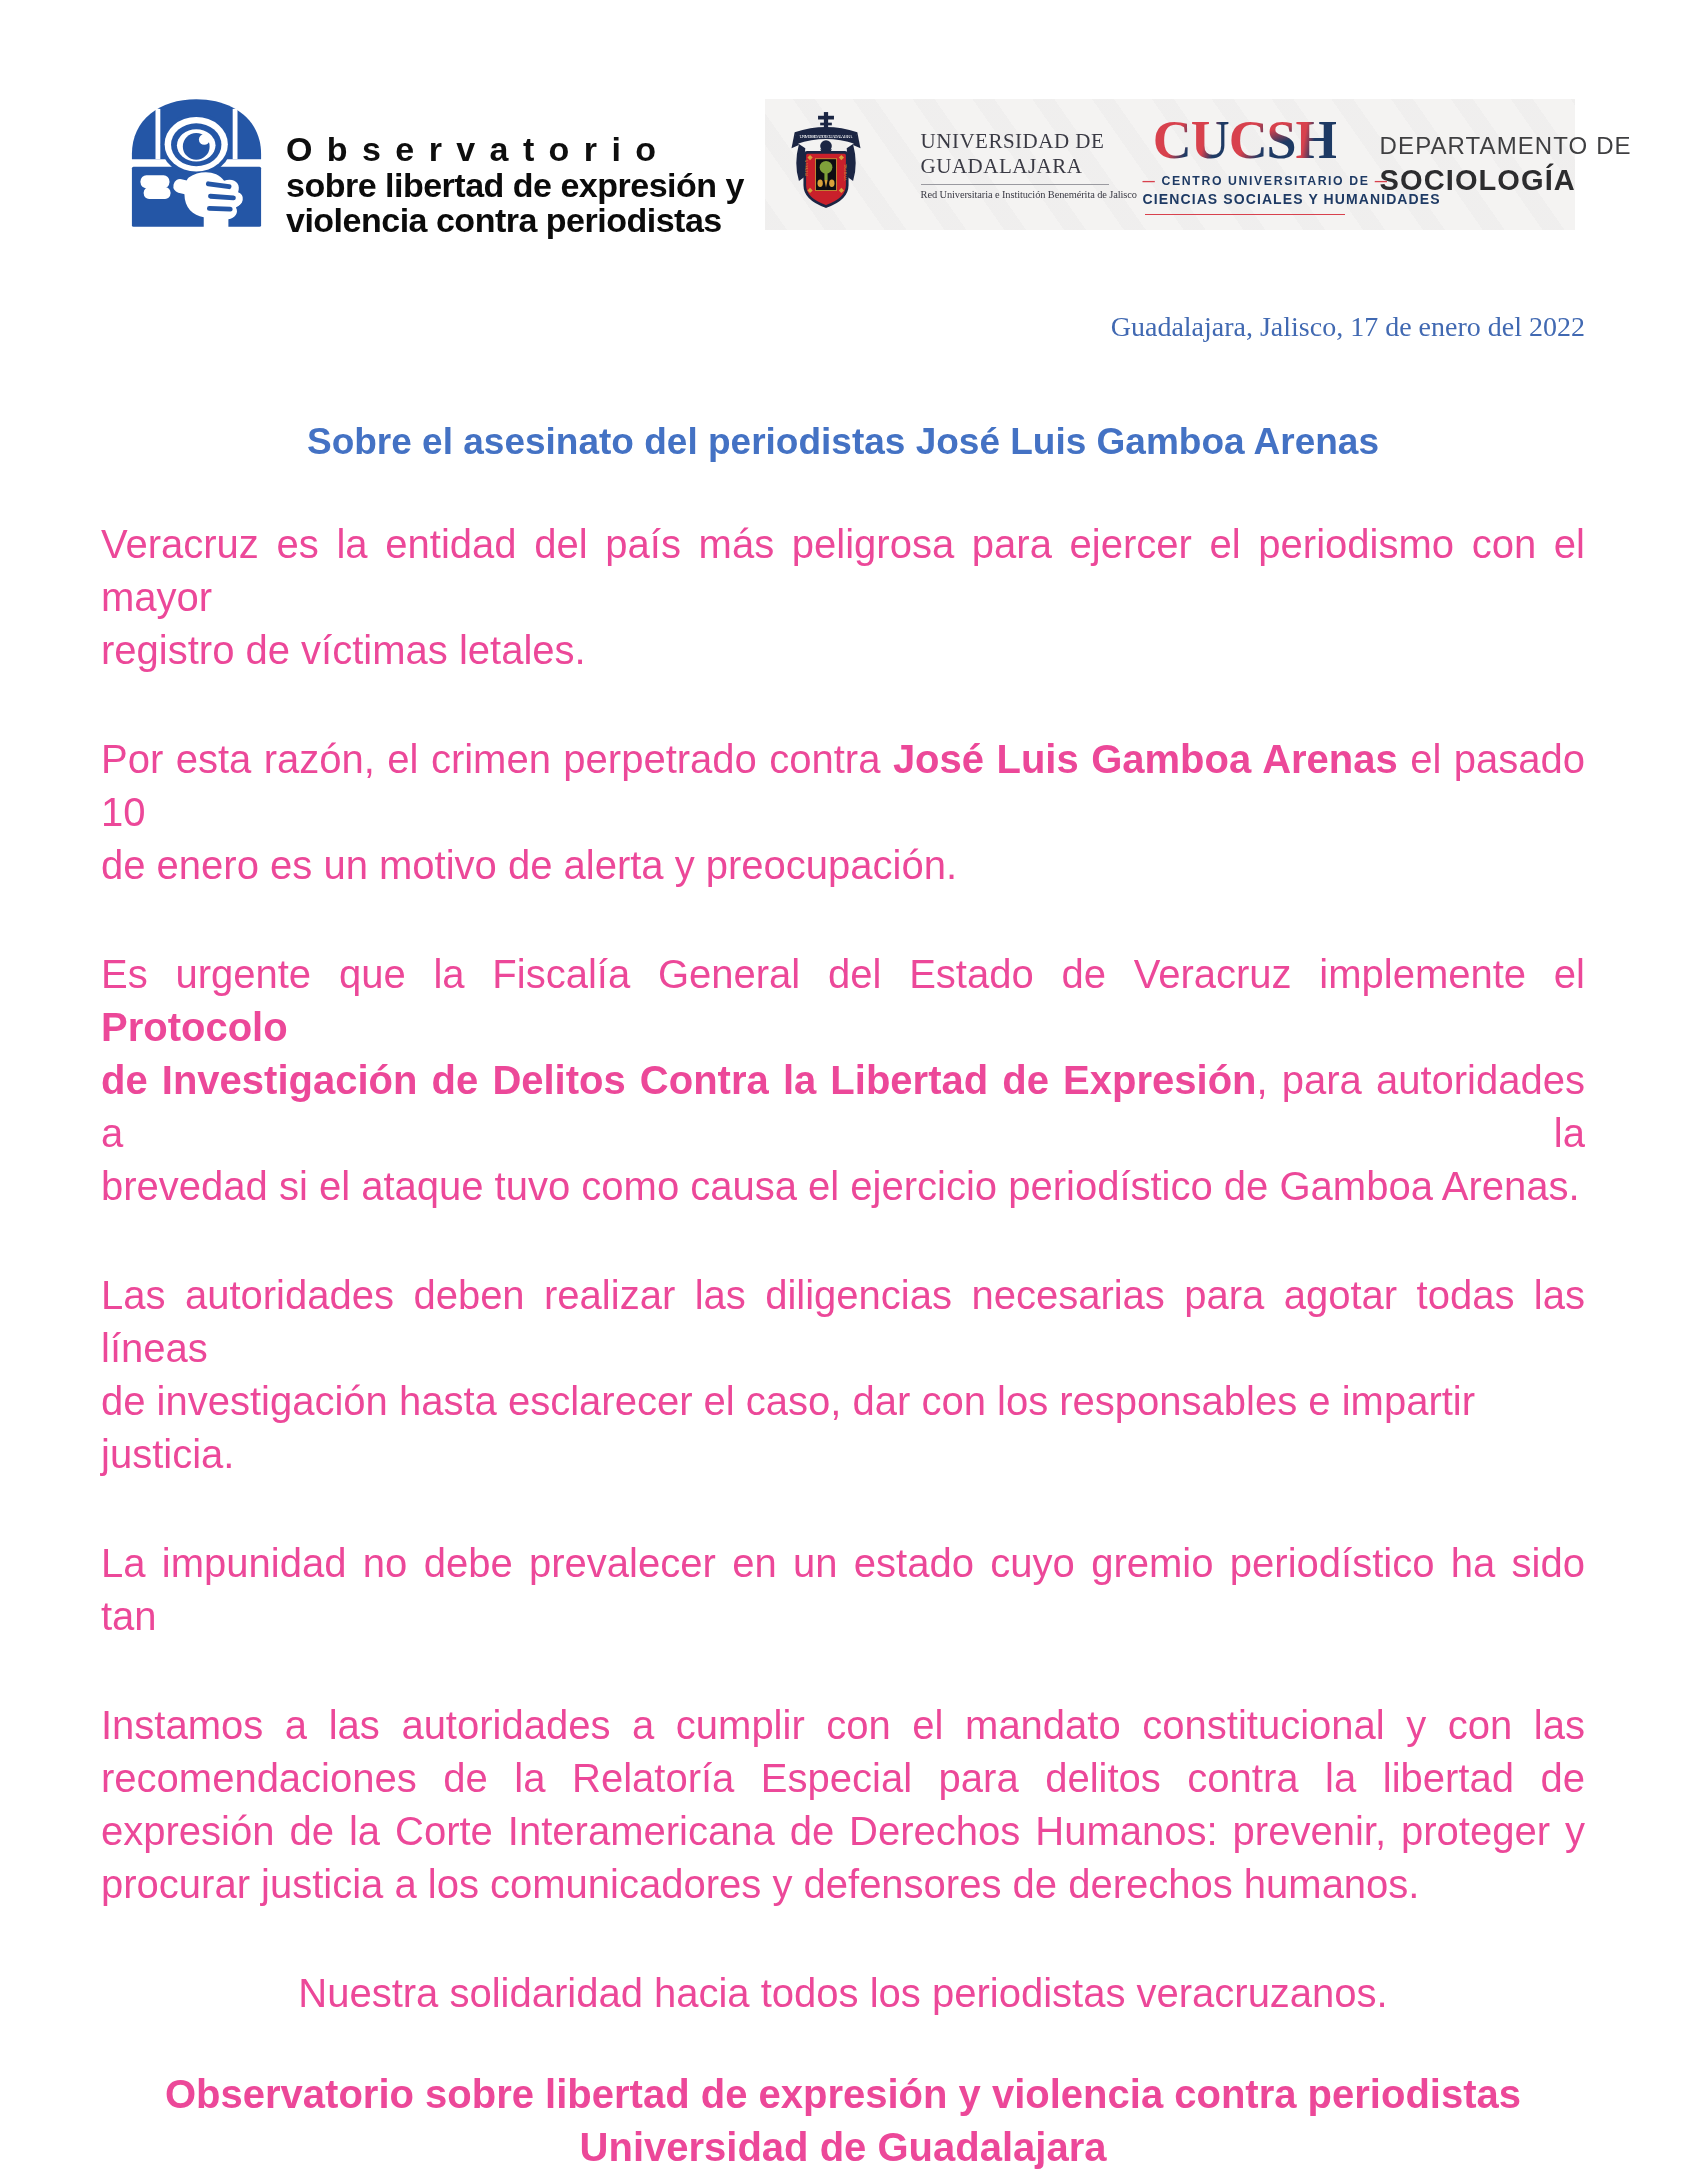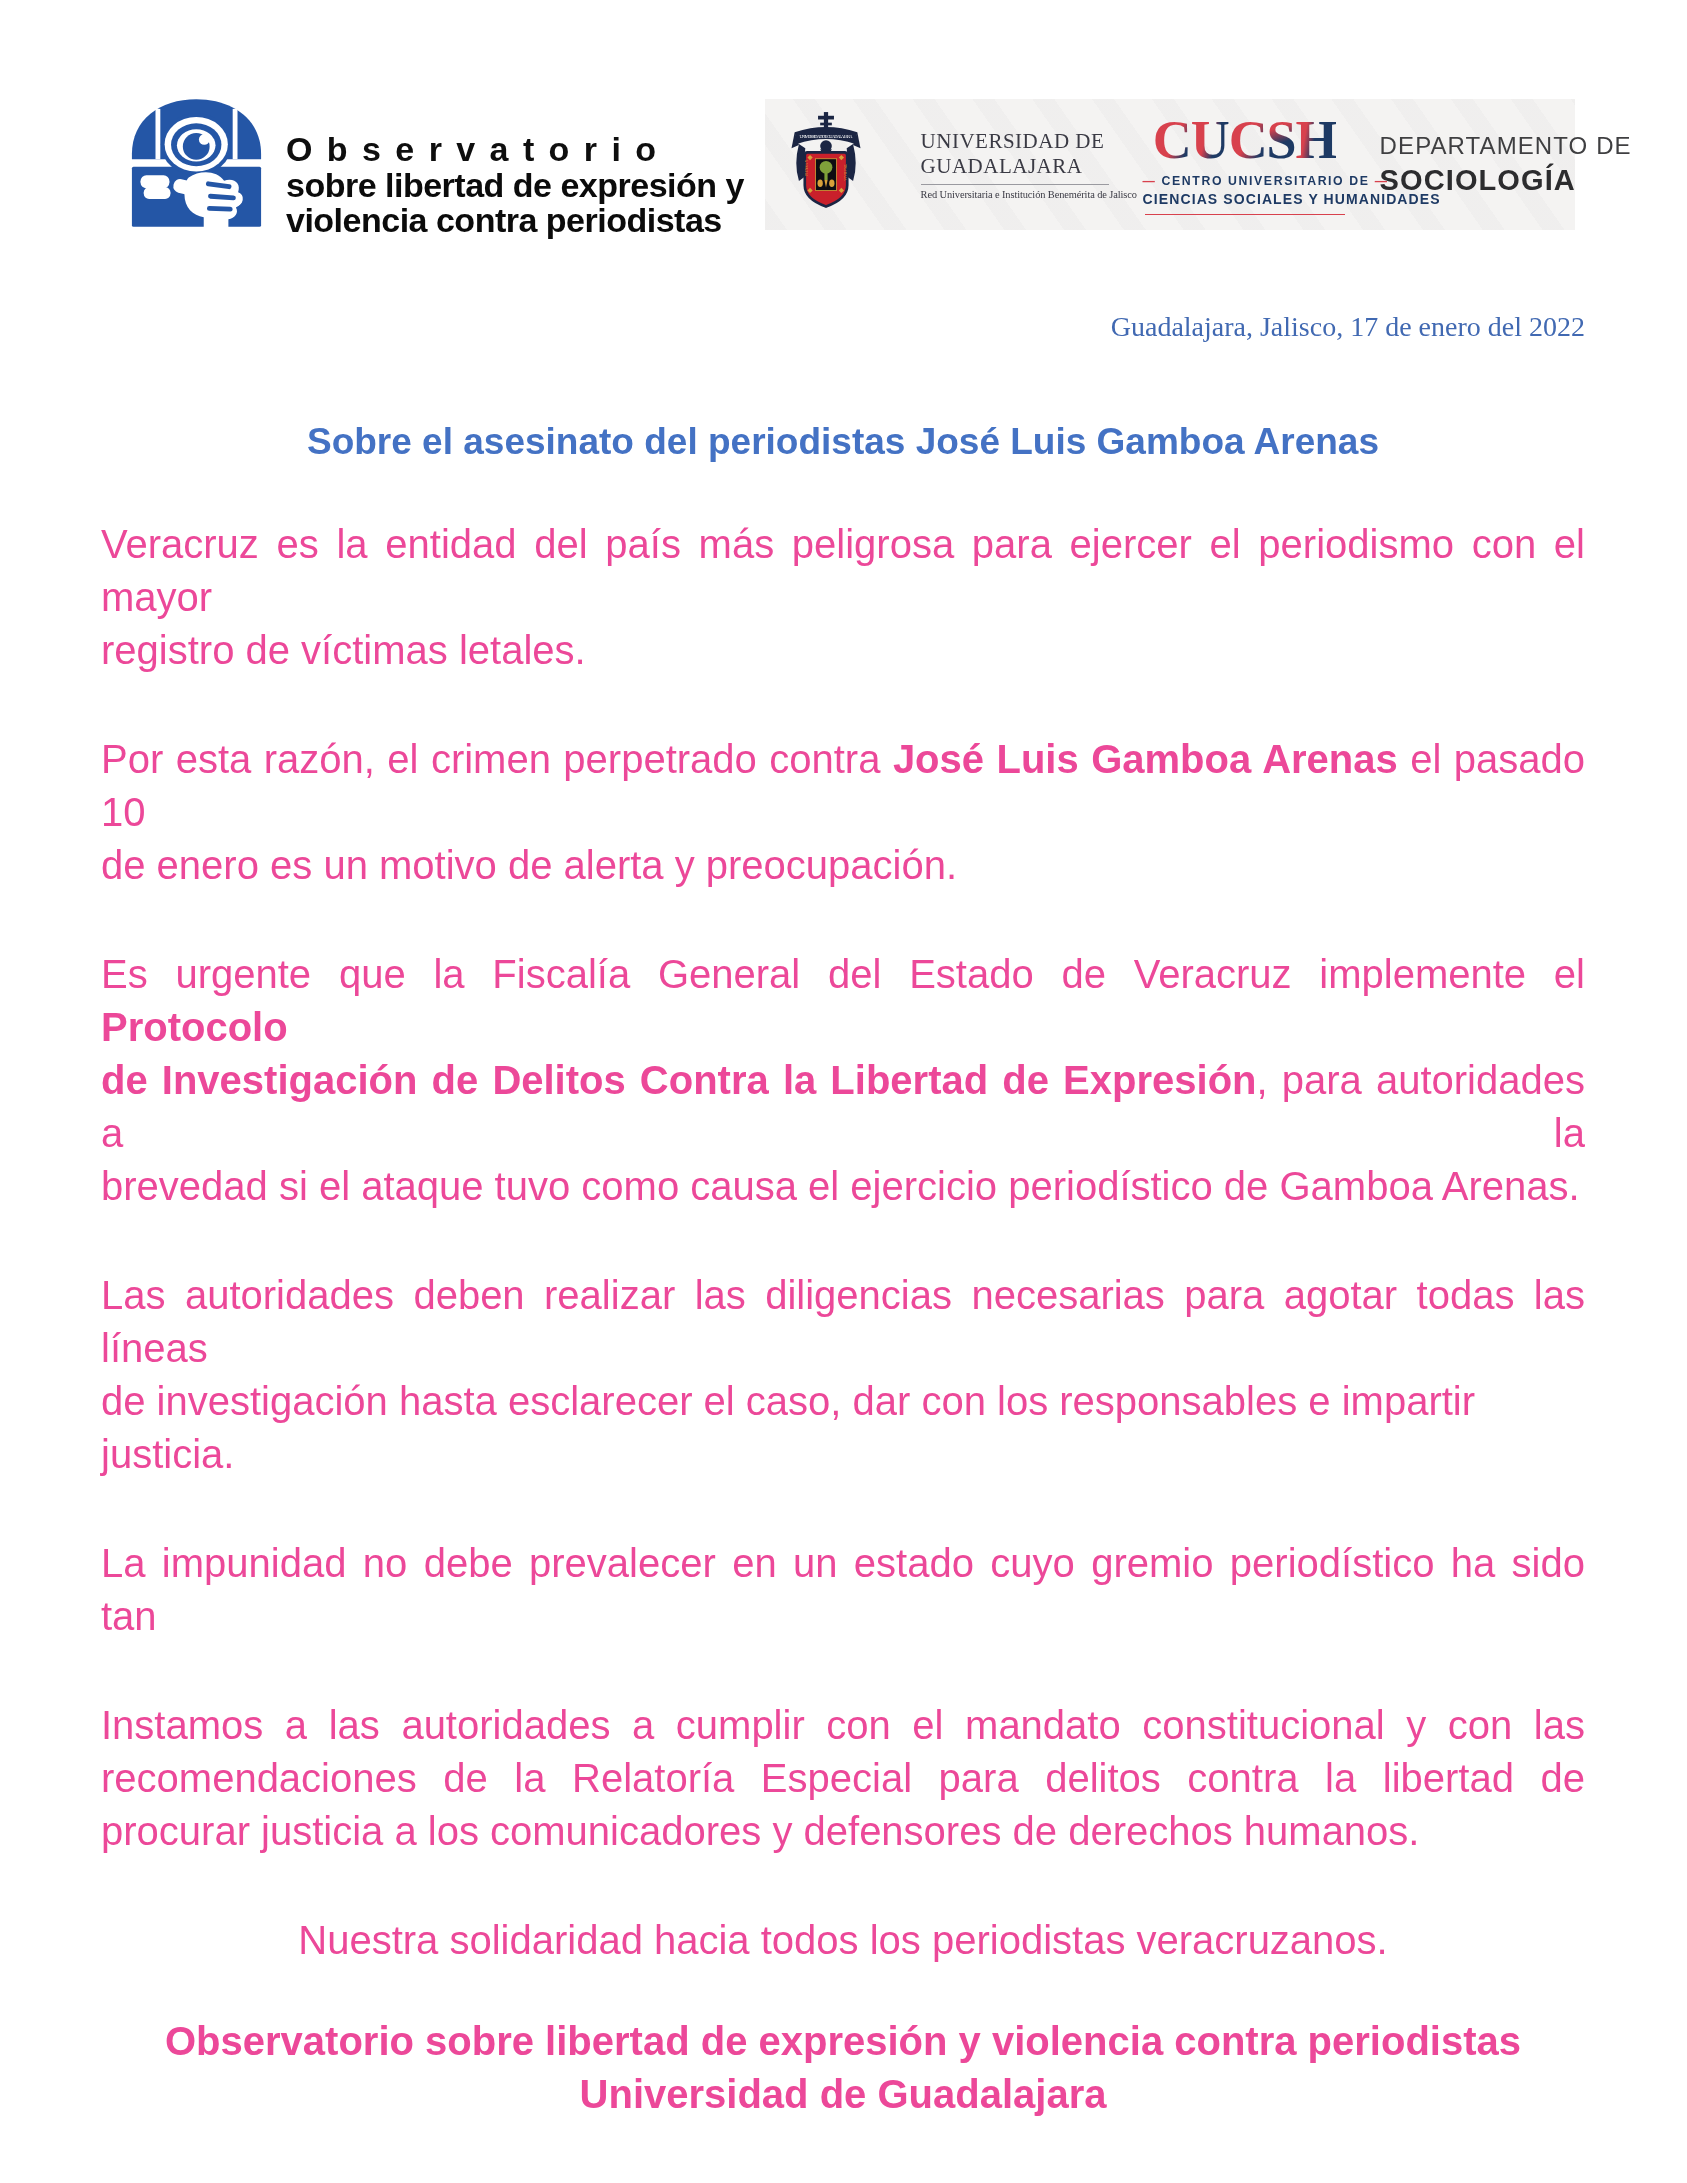"expresión de la Corte Interamericana" div.ln { html: none -> <div><span>expresión de la Corte Interamericana de Derechos Humanos: prevenir, proteger y</span></div> }
